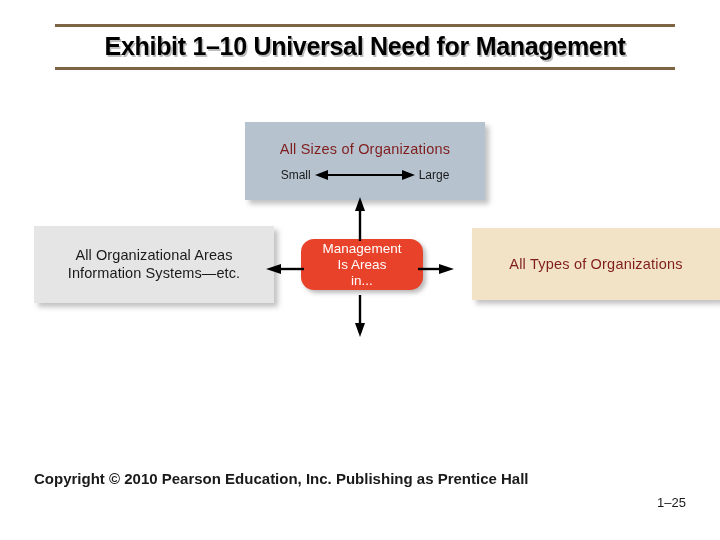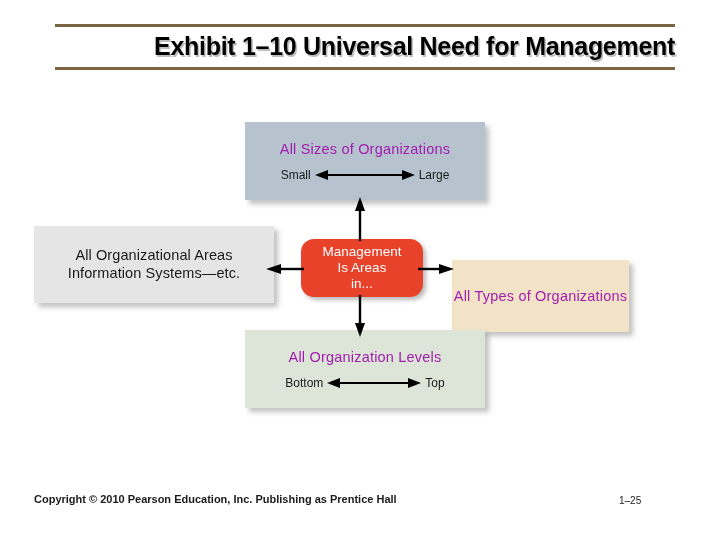"Exhibit 1–10 Universal Need for" #page-title { text-align: right -> center }
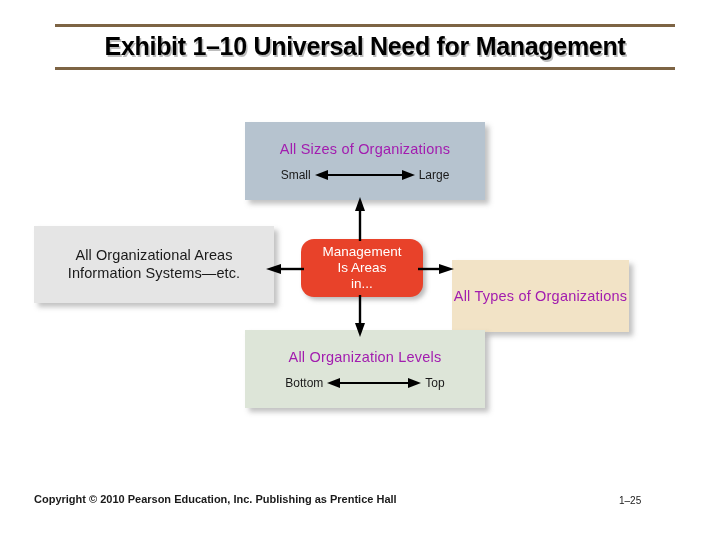"All Sizes of Organizations" .node-title { color: #a21caf -> #7f1d1d }
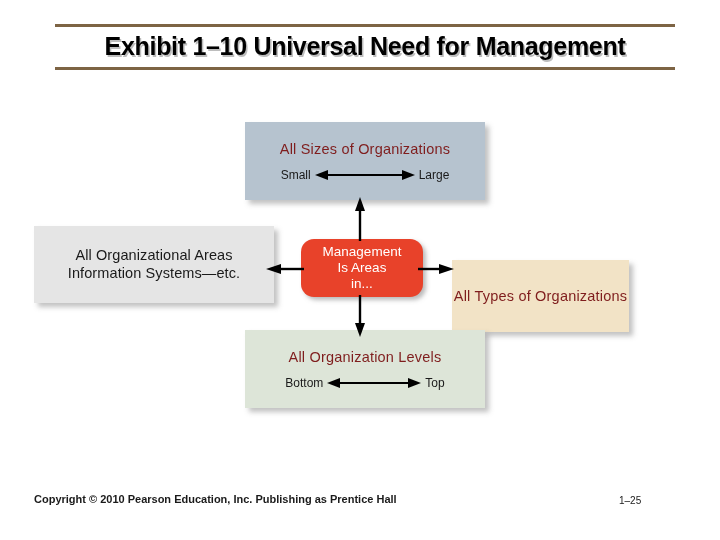"Management" #node-center { height: 58px -> 51px }
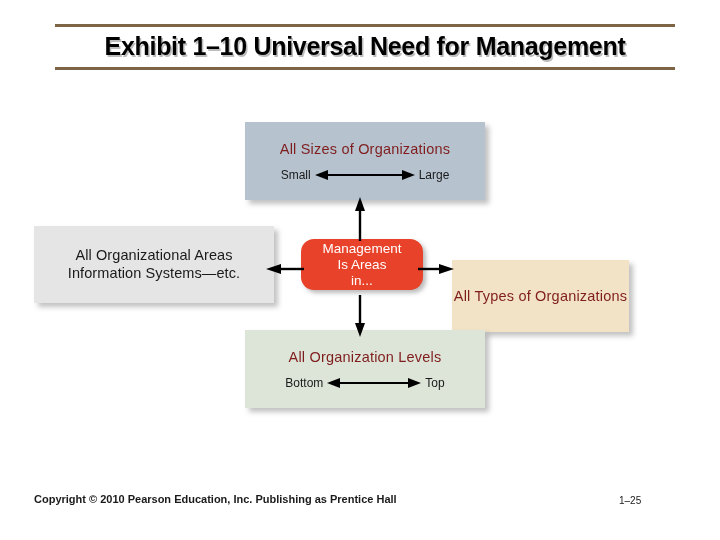"All Types of Organizations" #node-types { left: 452px -> 472px; margin-top: 32px -> none; width: 177px -> 248px }
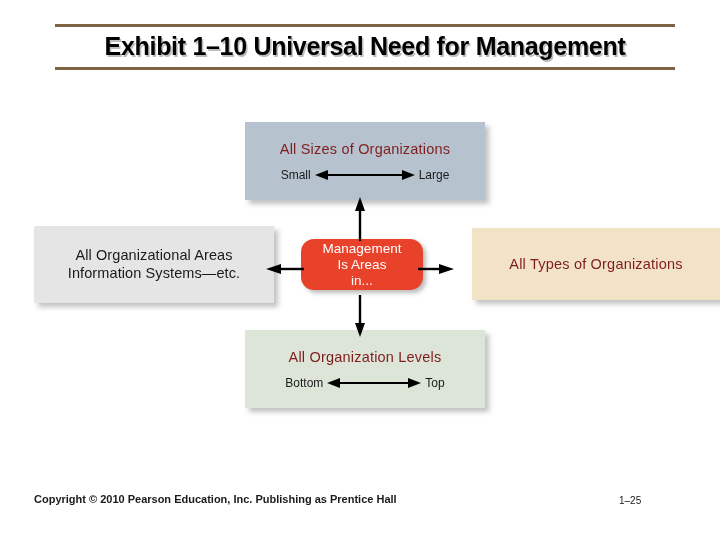"All Organization Levels" div.node { html: <div> <div>All Organization Levels</div> <div> <span>Bottom</span> <svg> <line></line> <polygon></polygon> <polygon></polygon> </svg> <span>Top</span> </div> </div> -> none }
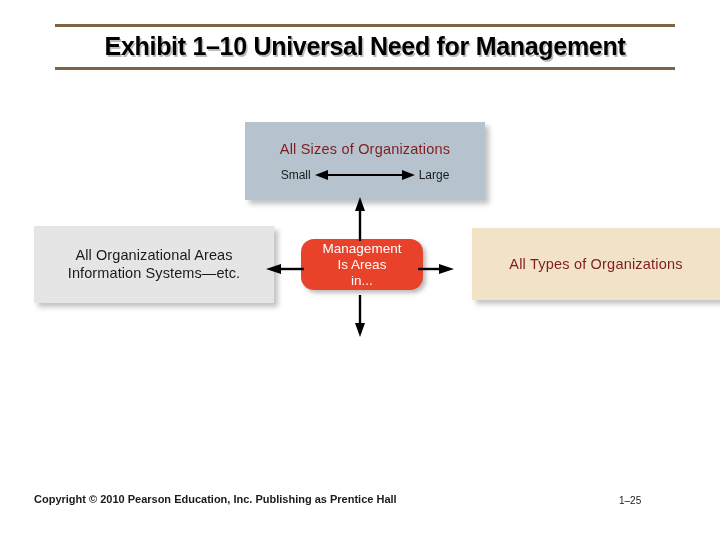"Copyright © 2010 Pearson Education," #footer-copyright { font-size: 11px -> 15px; top: 493px -> 470px }
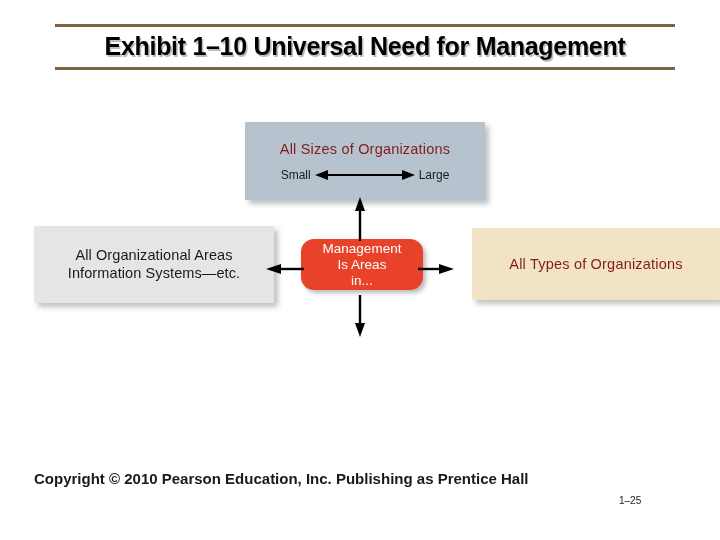"1–25" #footer-pagenum { font-size: 10px -> 13px; left: 619px -> 657px }
